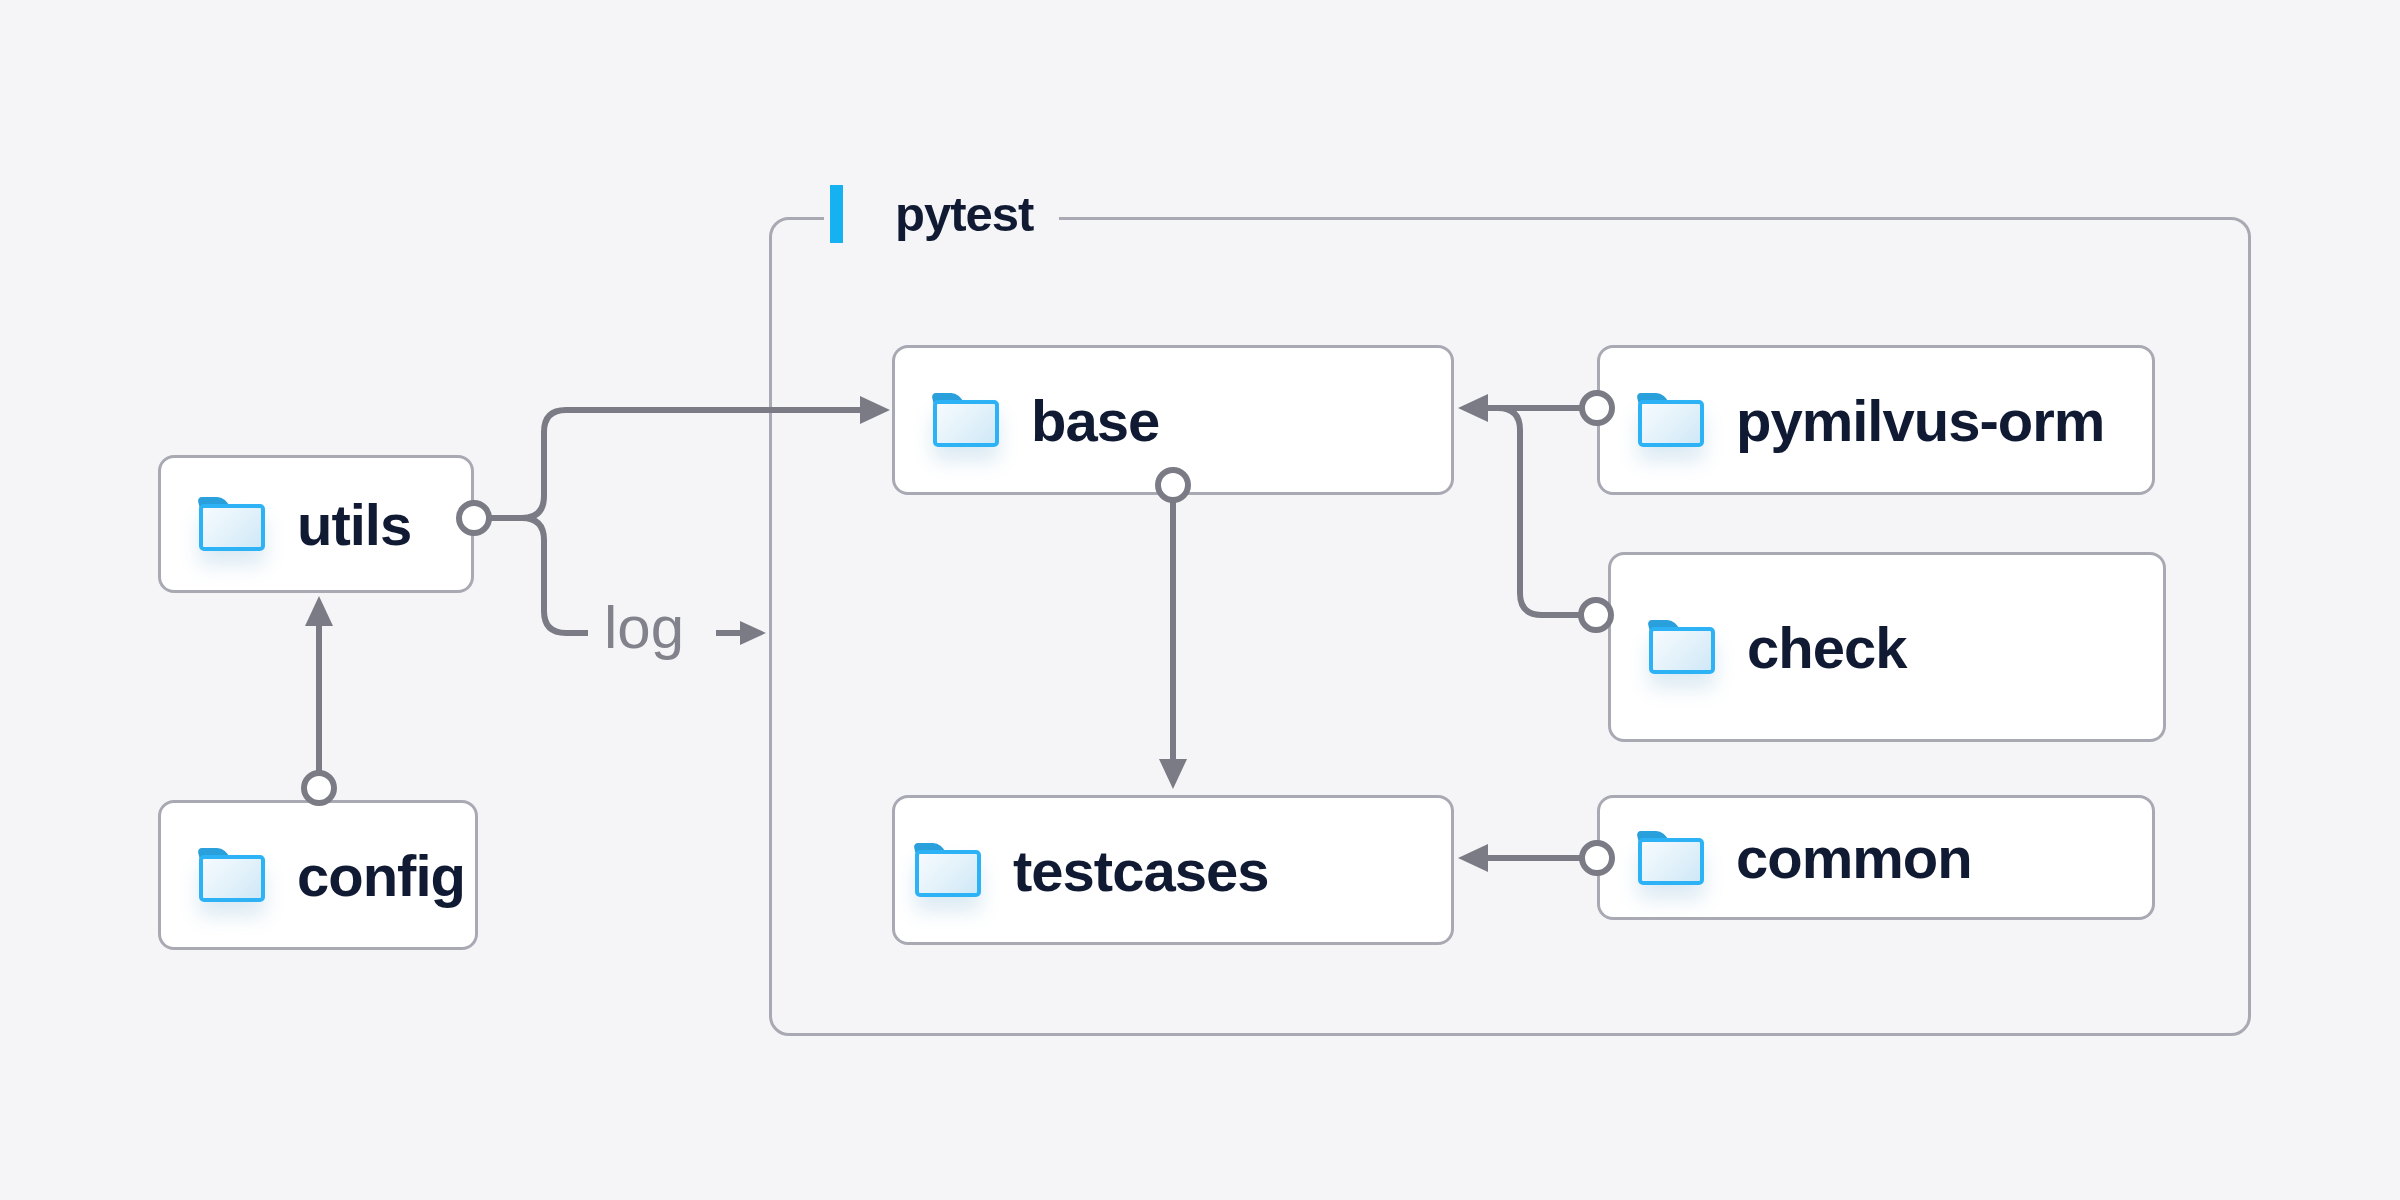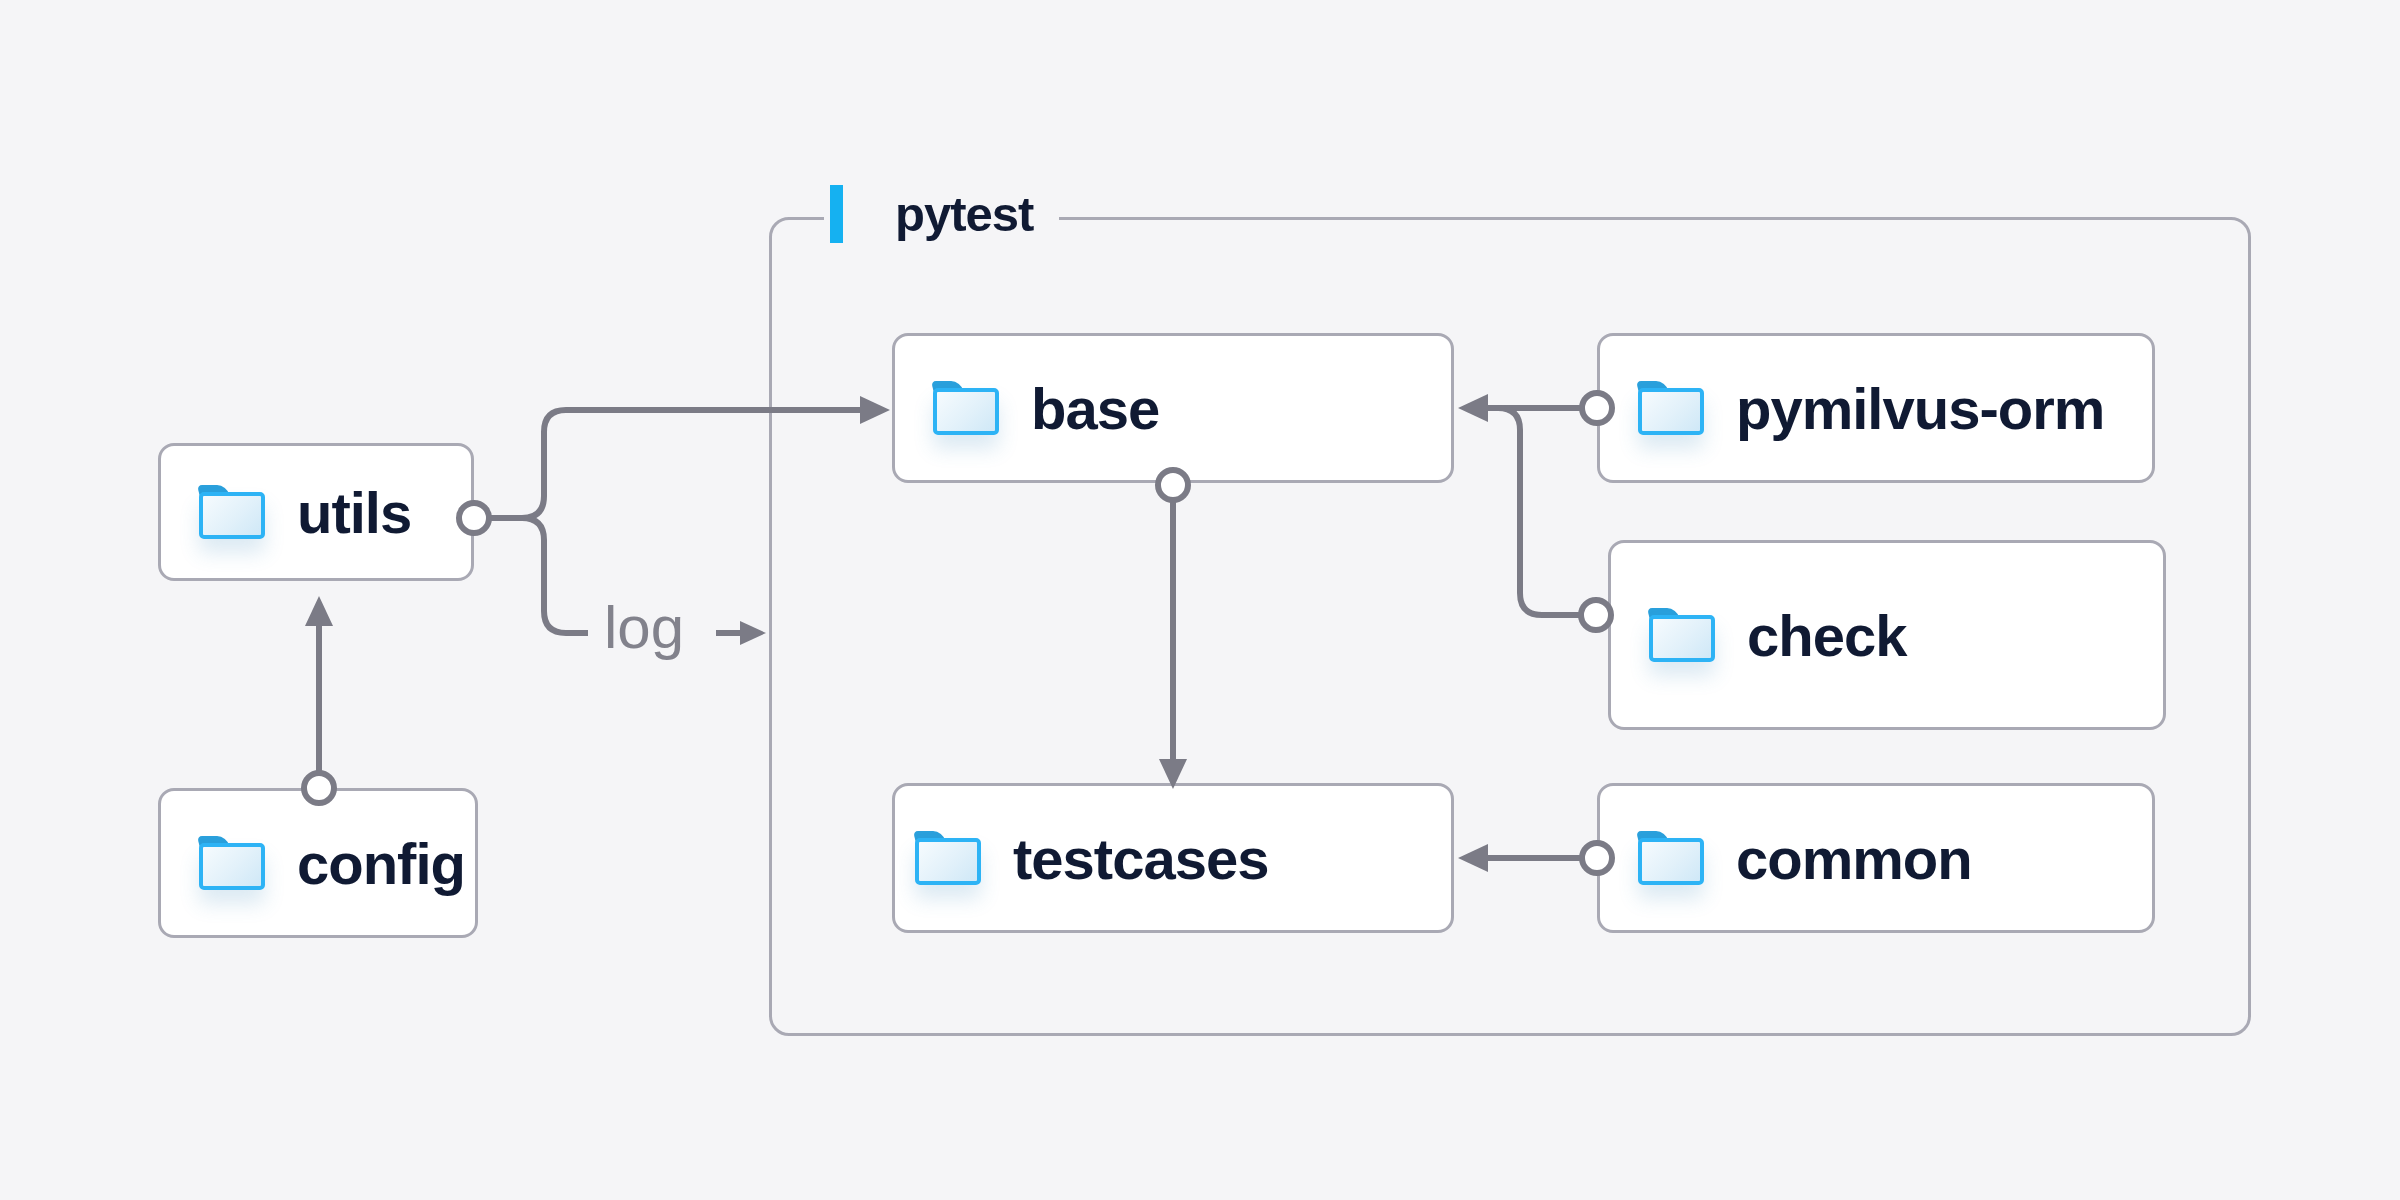"base" .node { margin-top: none -> 12px }
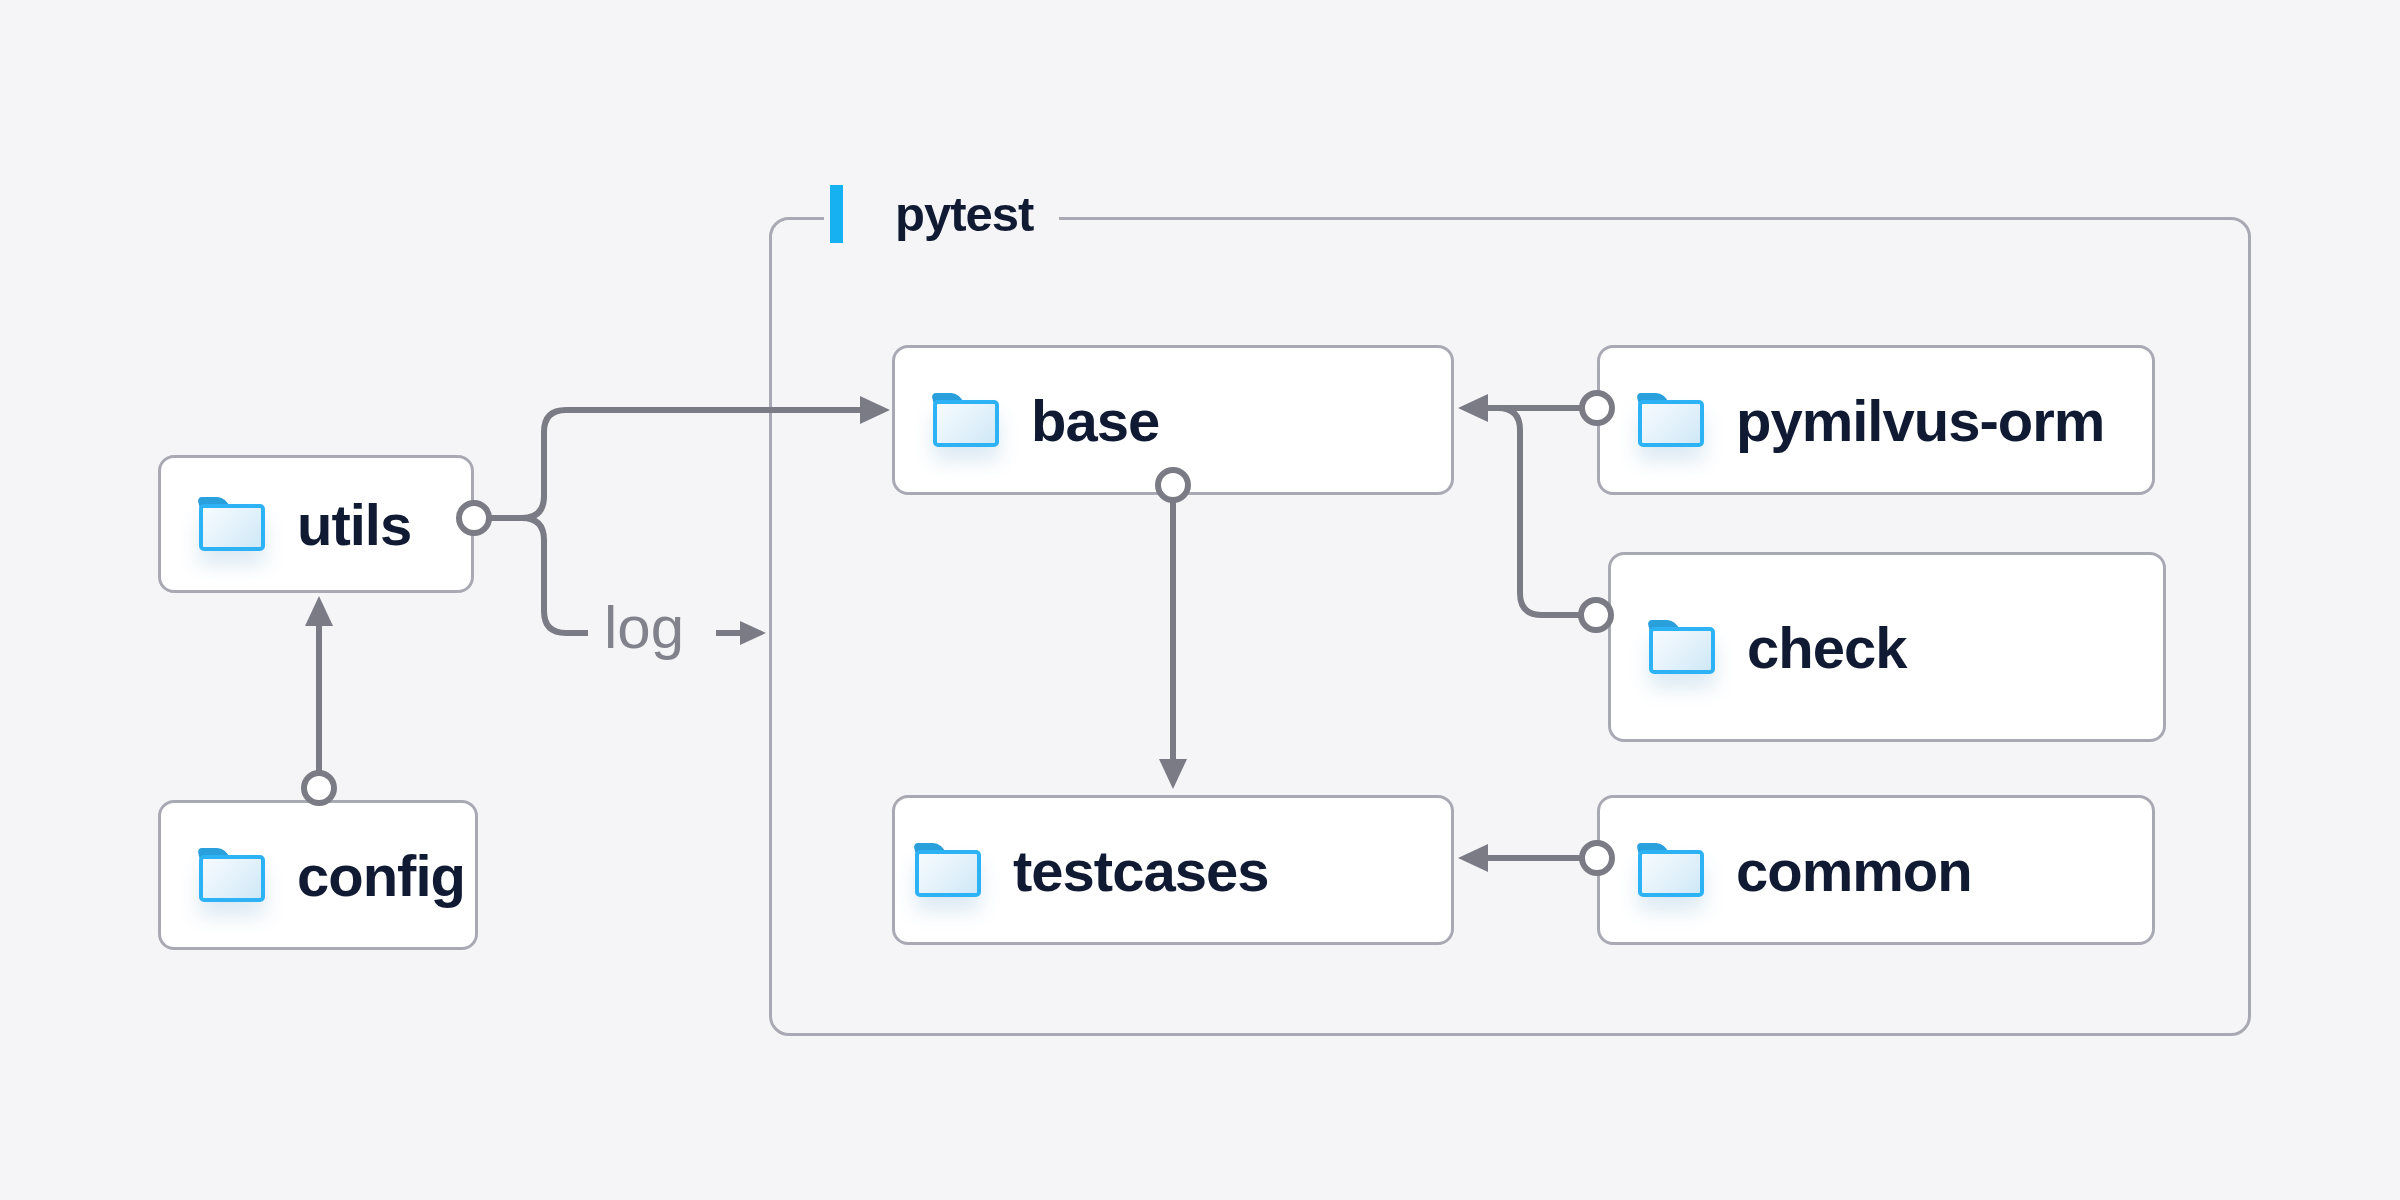"common" .n-common { height: 150px -> 125px }
